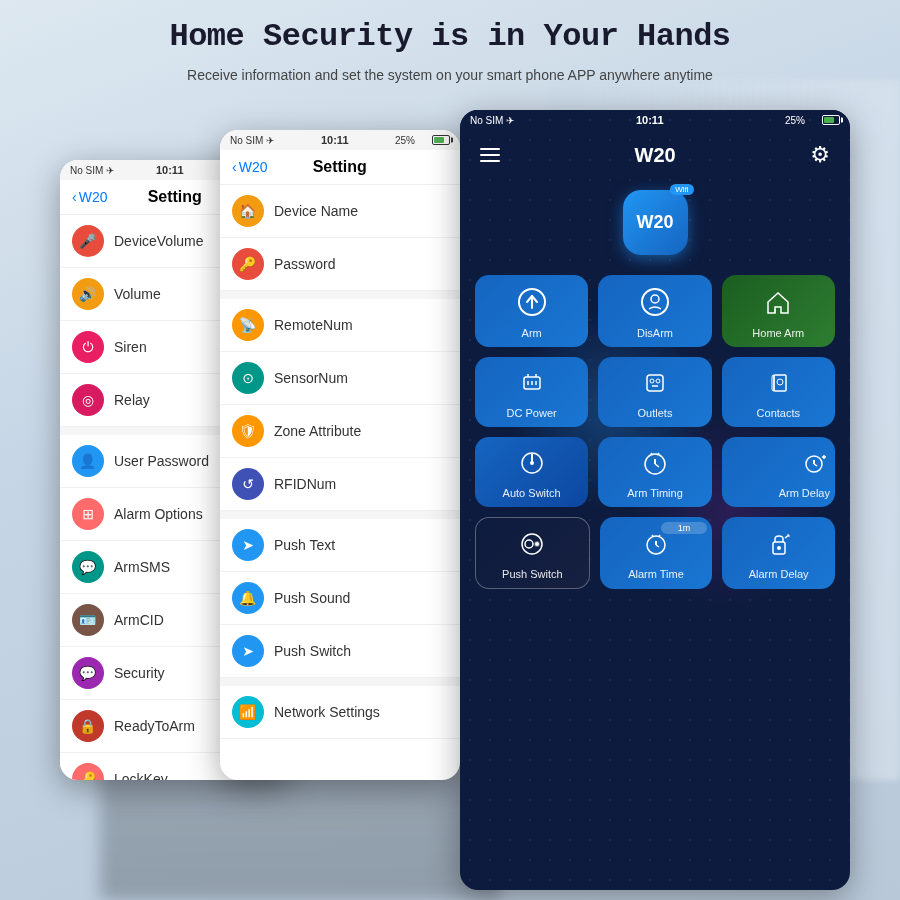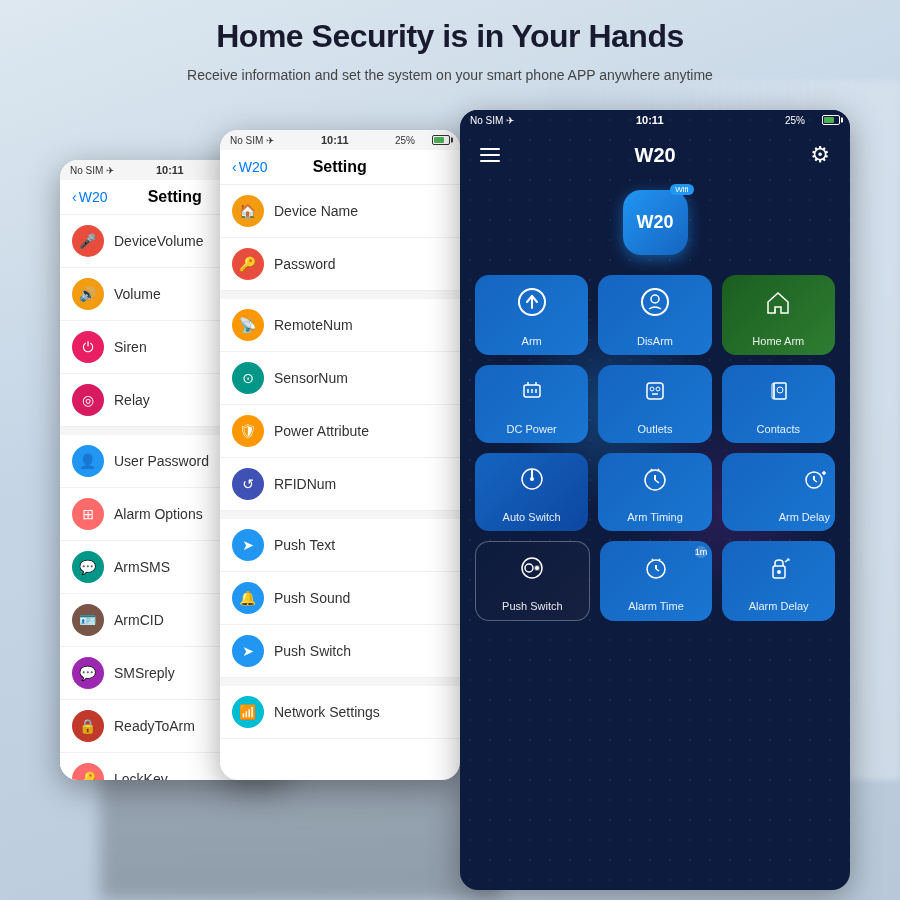"Home Security is in Your" .main-title { font-family: none -> Liberation Mono, monospace }
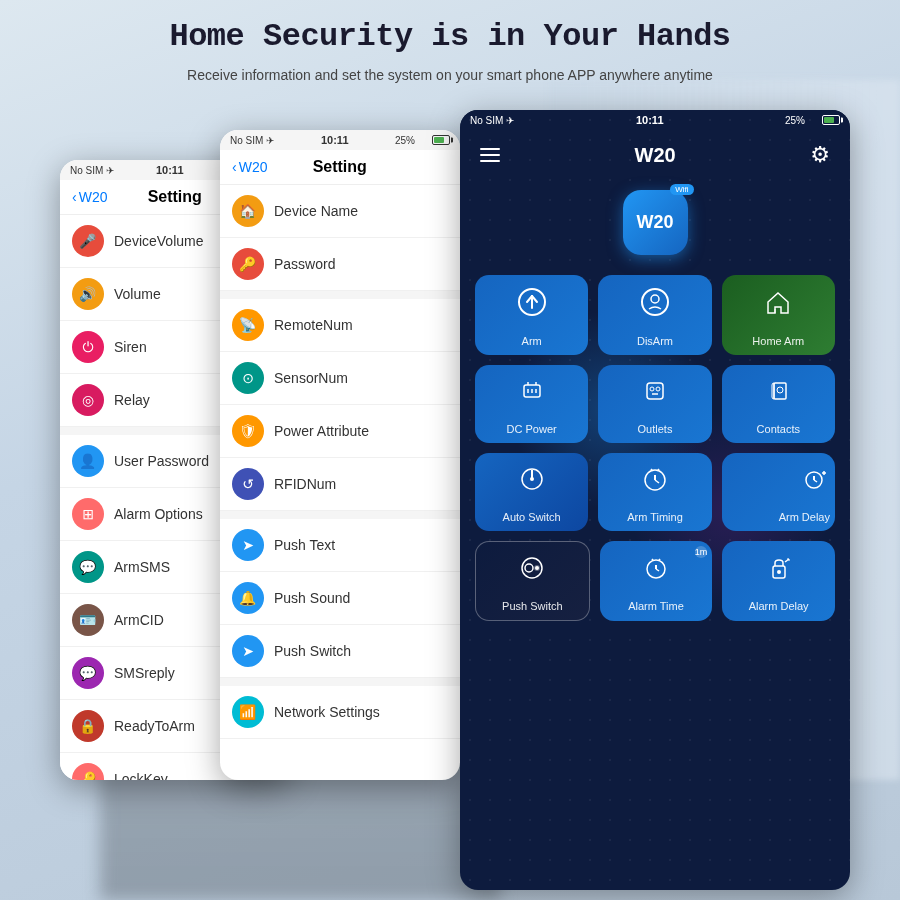"Arm" .grid-btn-label { margin-top: 8px -> none }
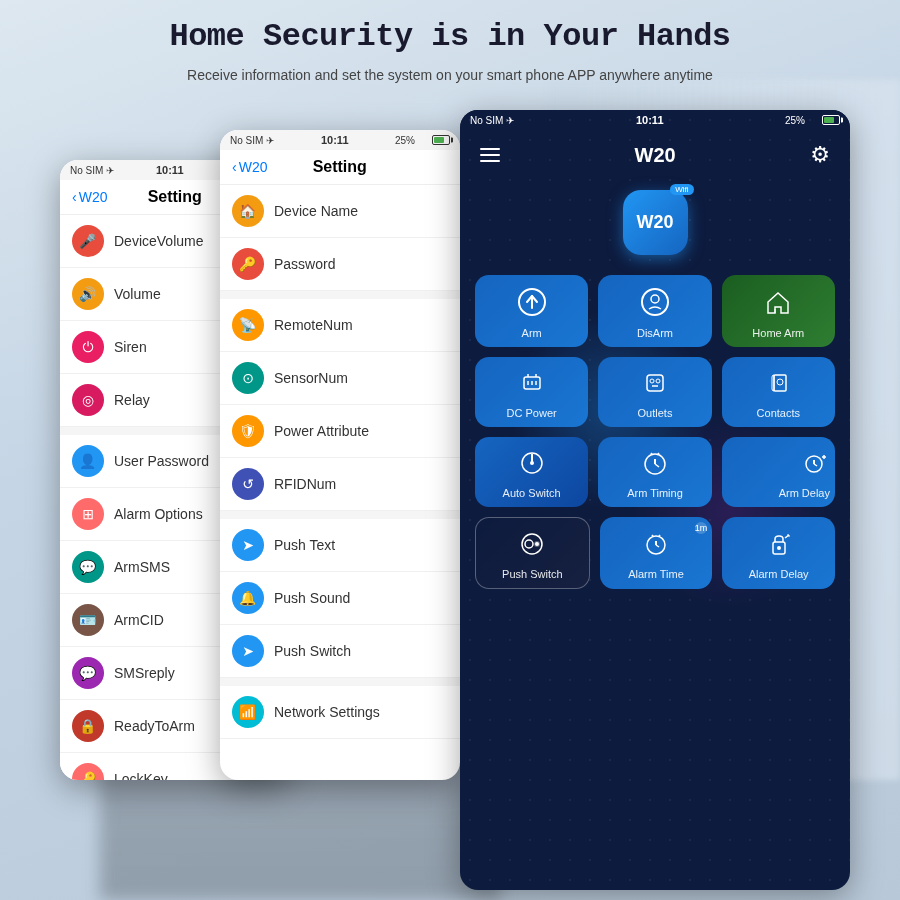"Power Attribute" span.menu-label { text: Power -> Zone }
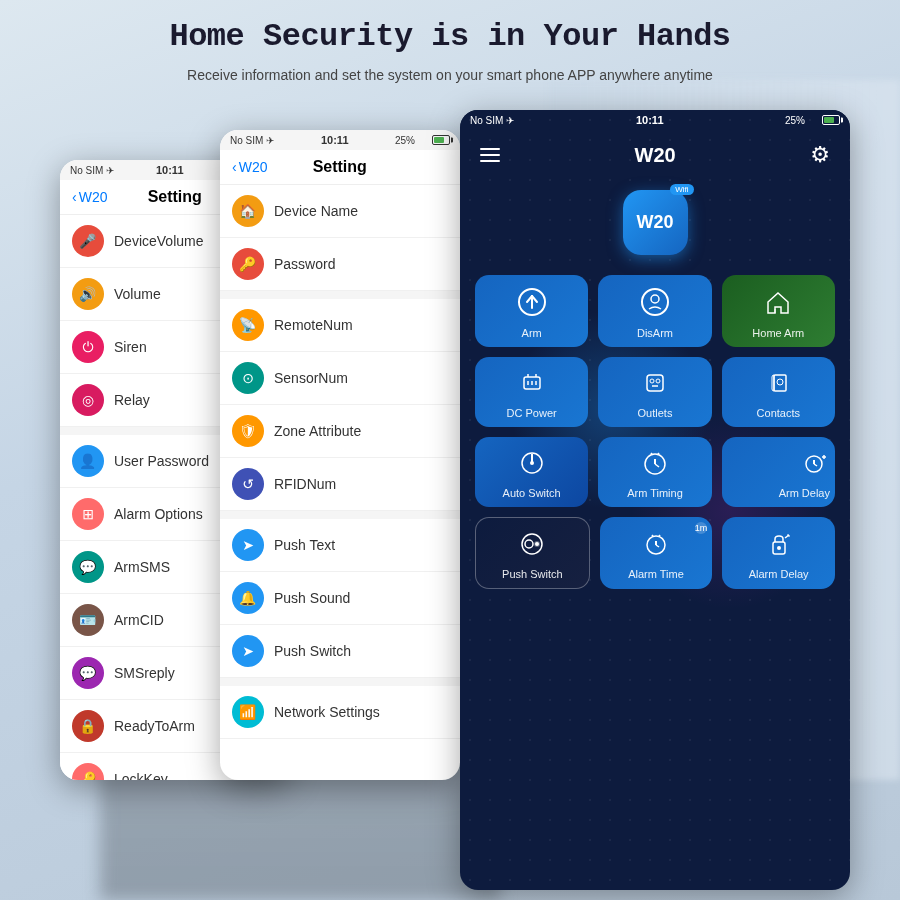"1m" .badge-1m { padding: 1px 0 -> 1px 17px }
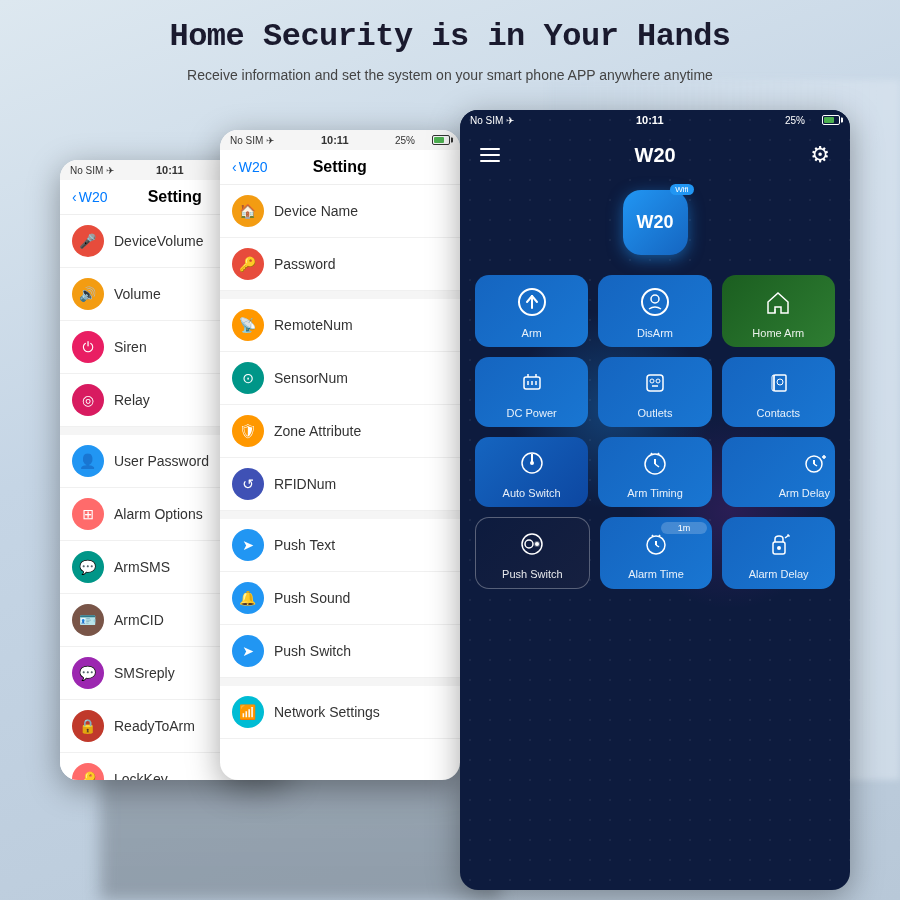"SMSreply" span.menu-label { text: SMSreply -> Security }
